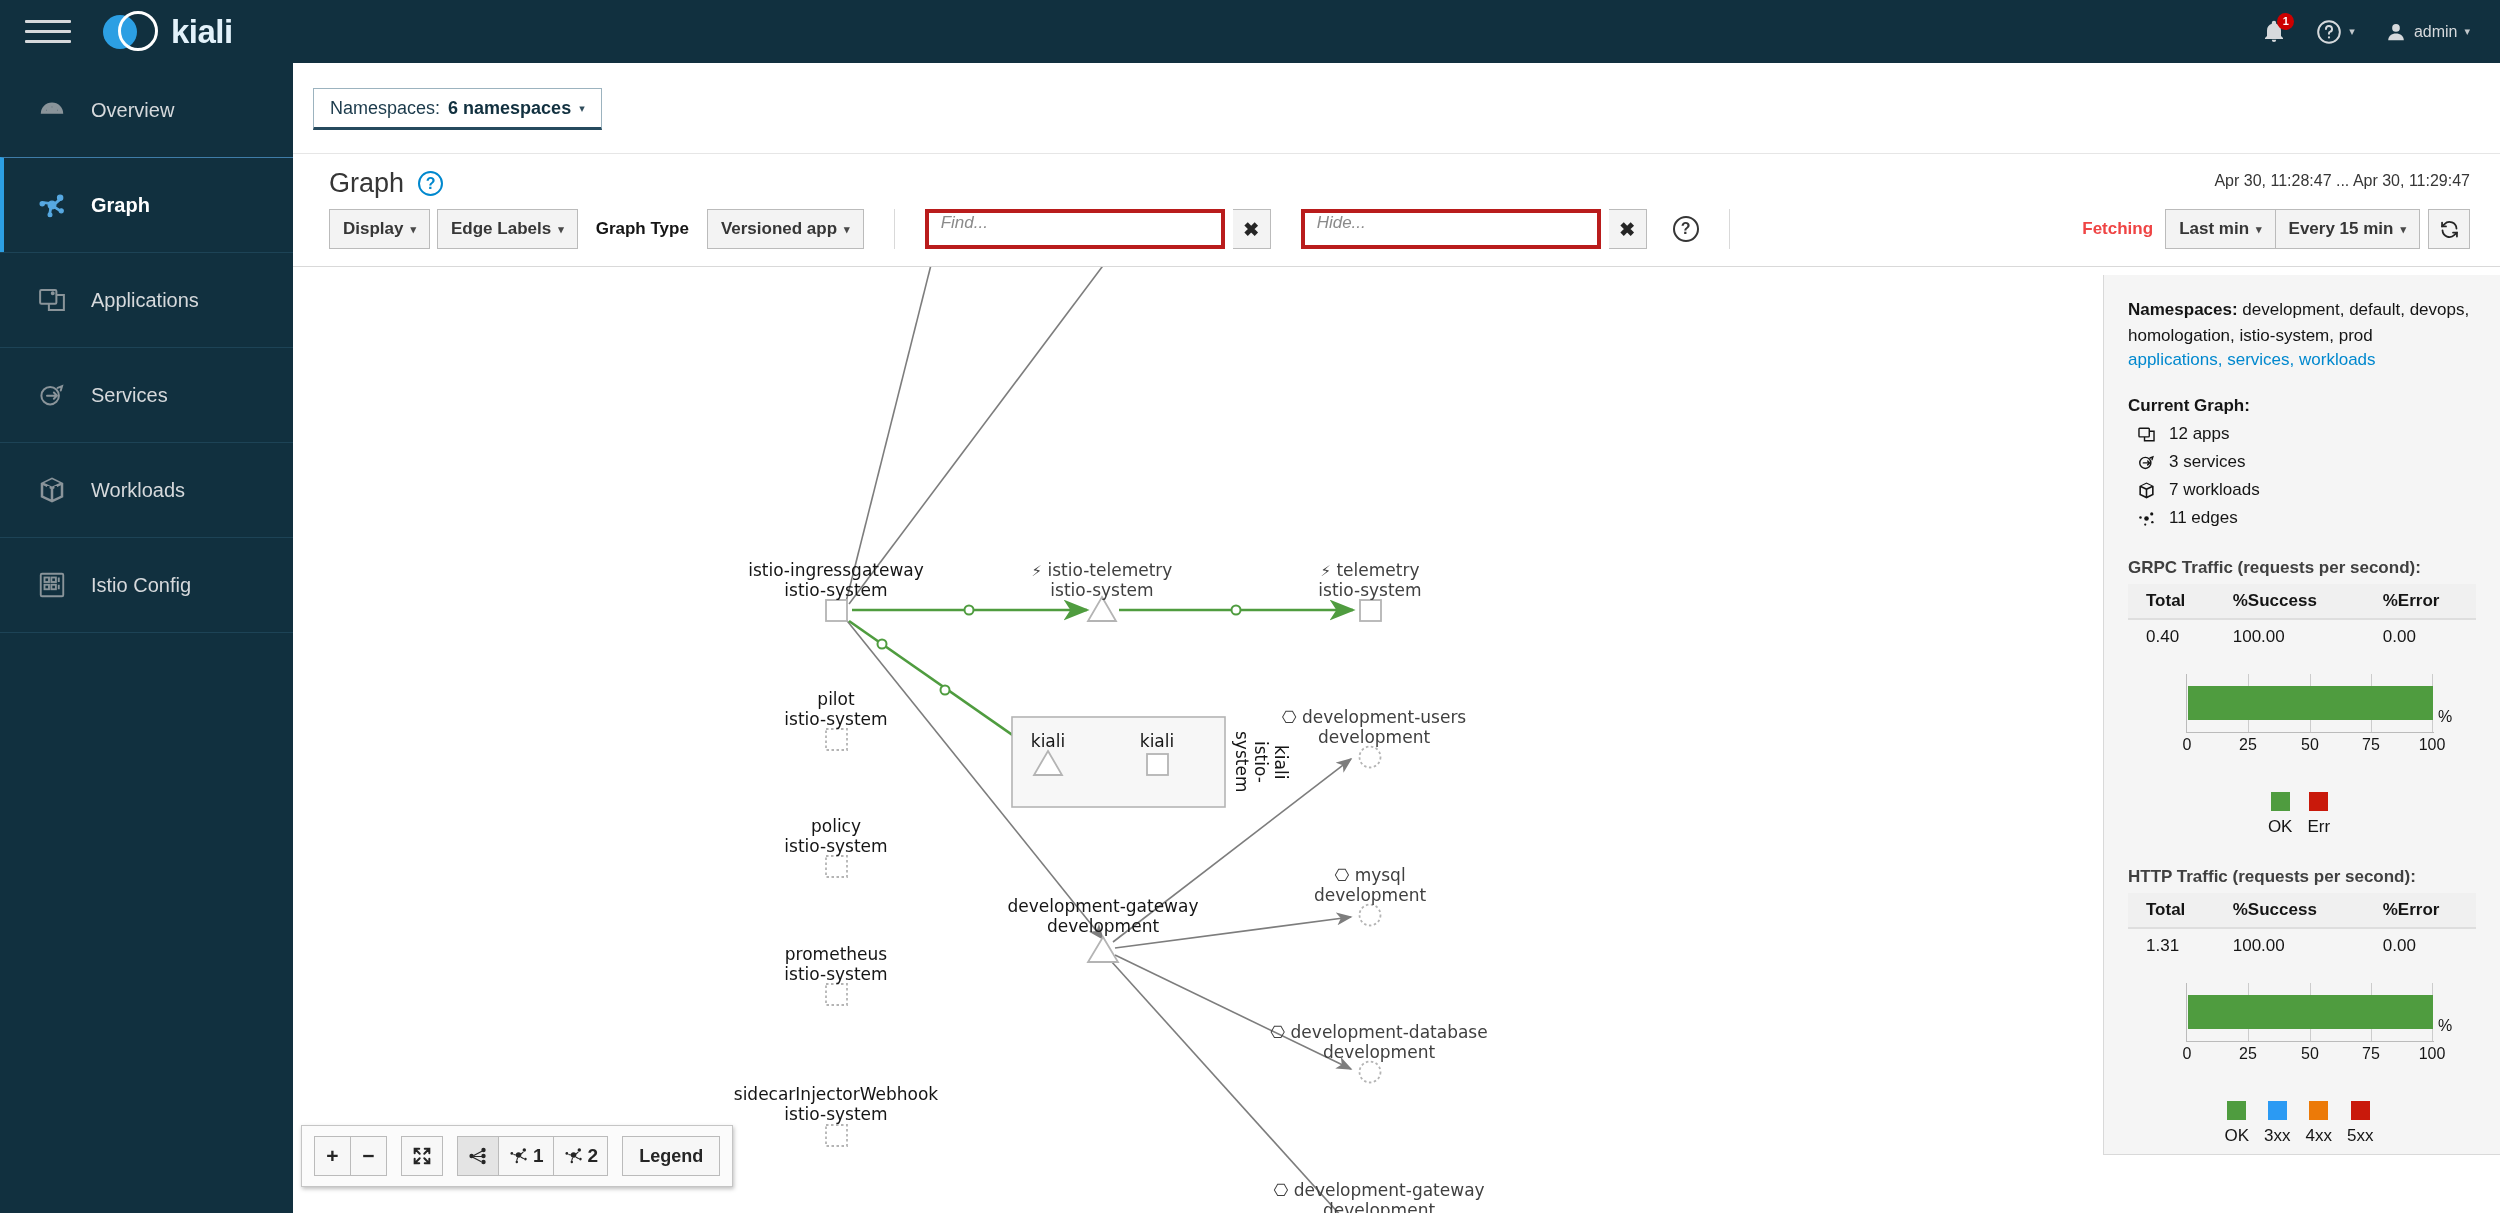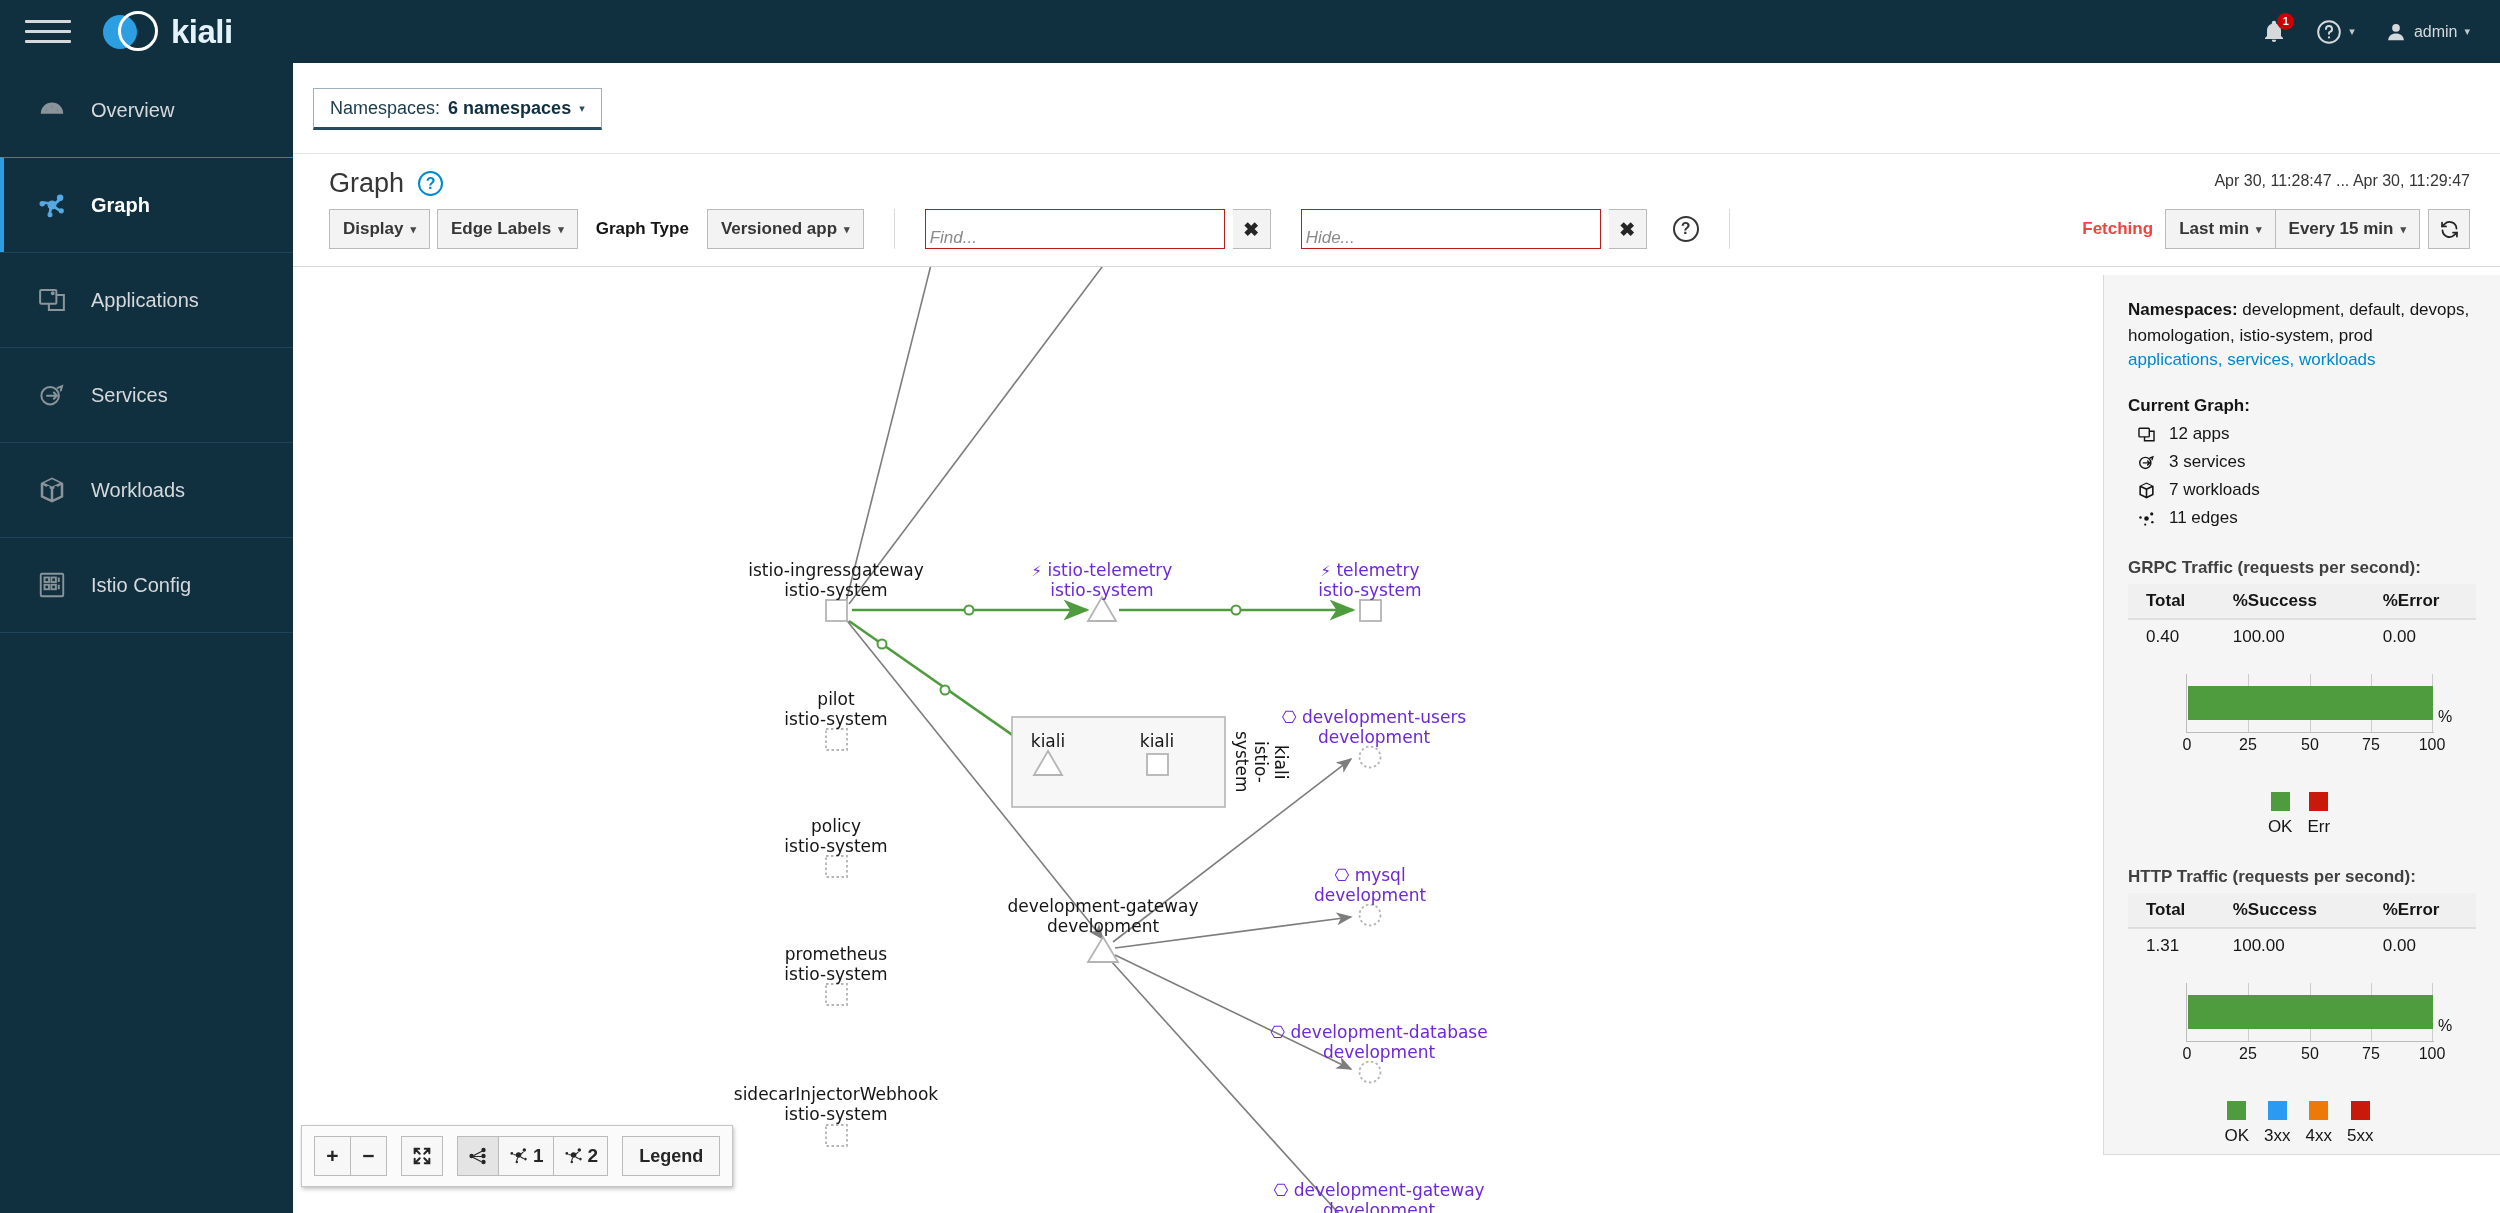"Find..." .inp { align-items: flex-end -> flex-start; border: 1px solid #b91c1c -> 4px solid #b91c1c; padding-left: 4px -> 12px }
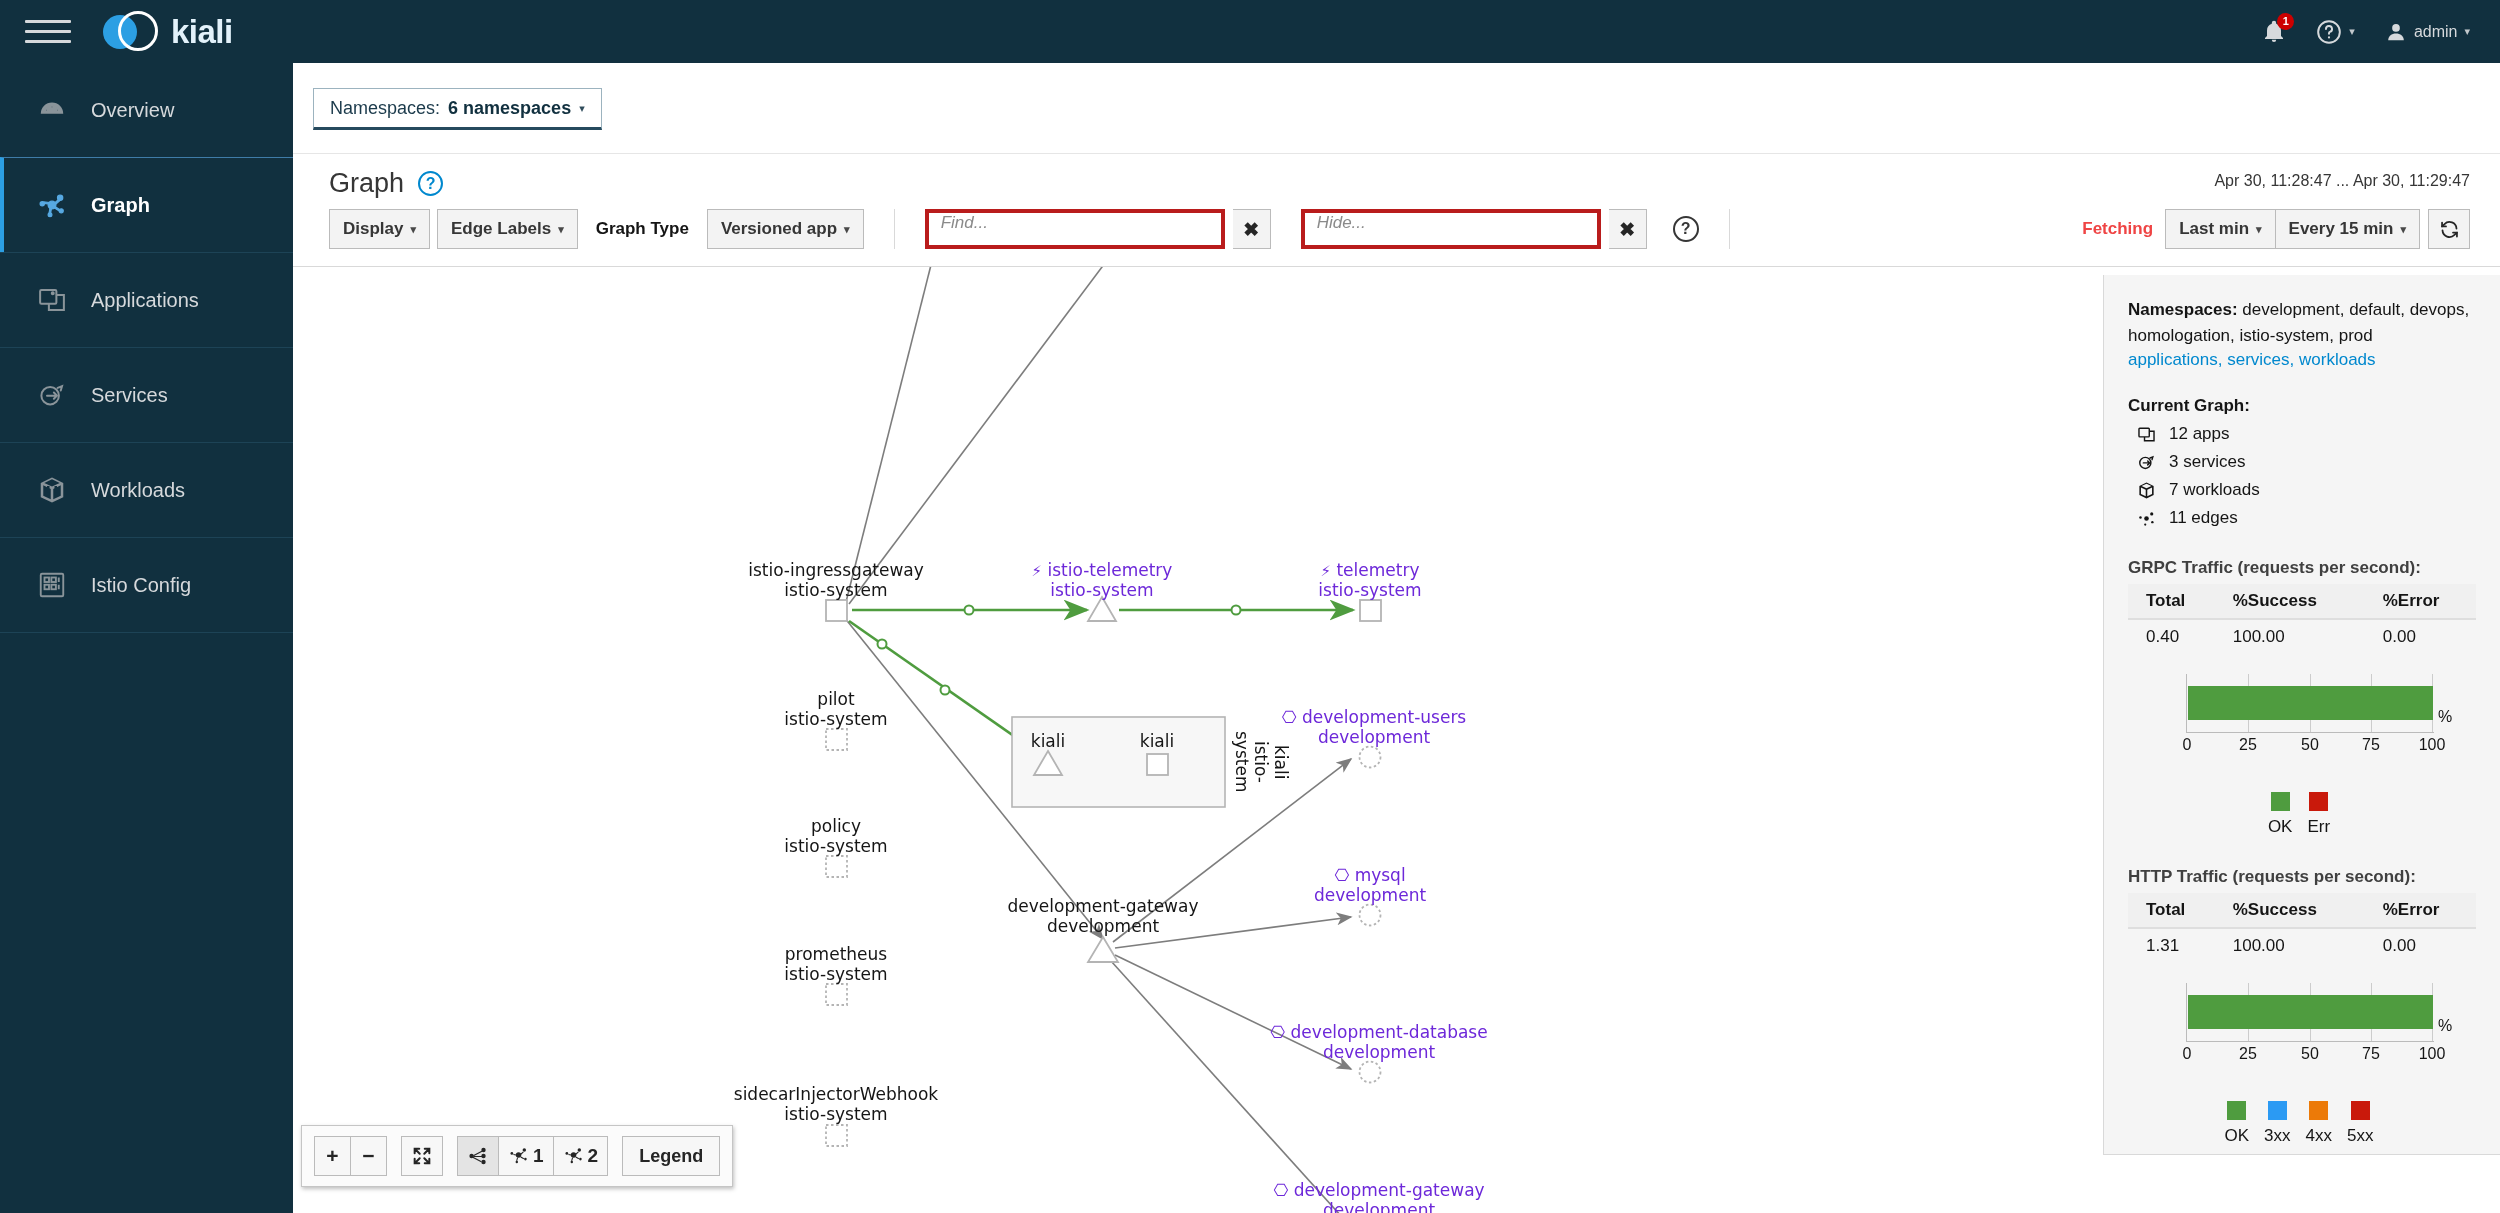"⚡ istio-telemetry" .node-label.purple { color: #6d28d9 -> #404040 }
